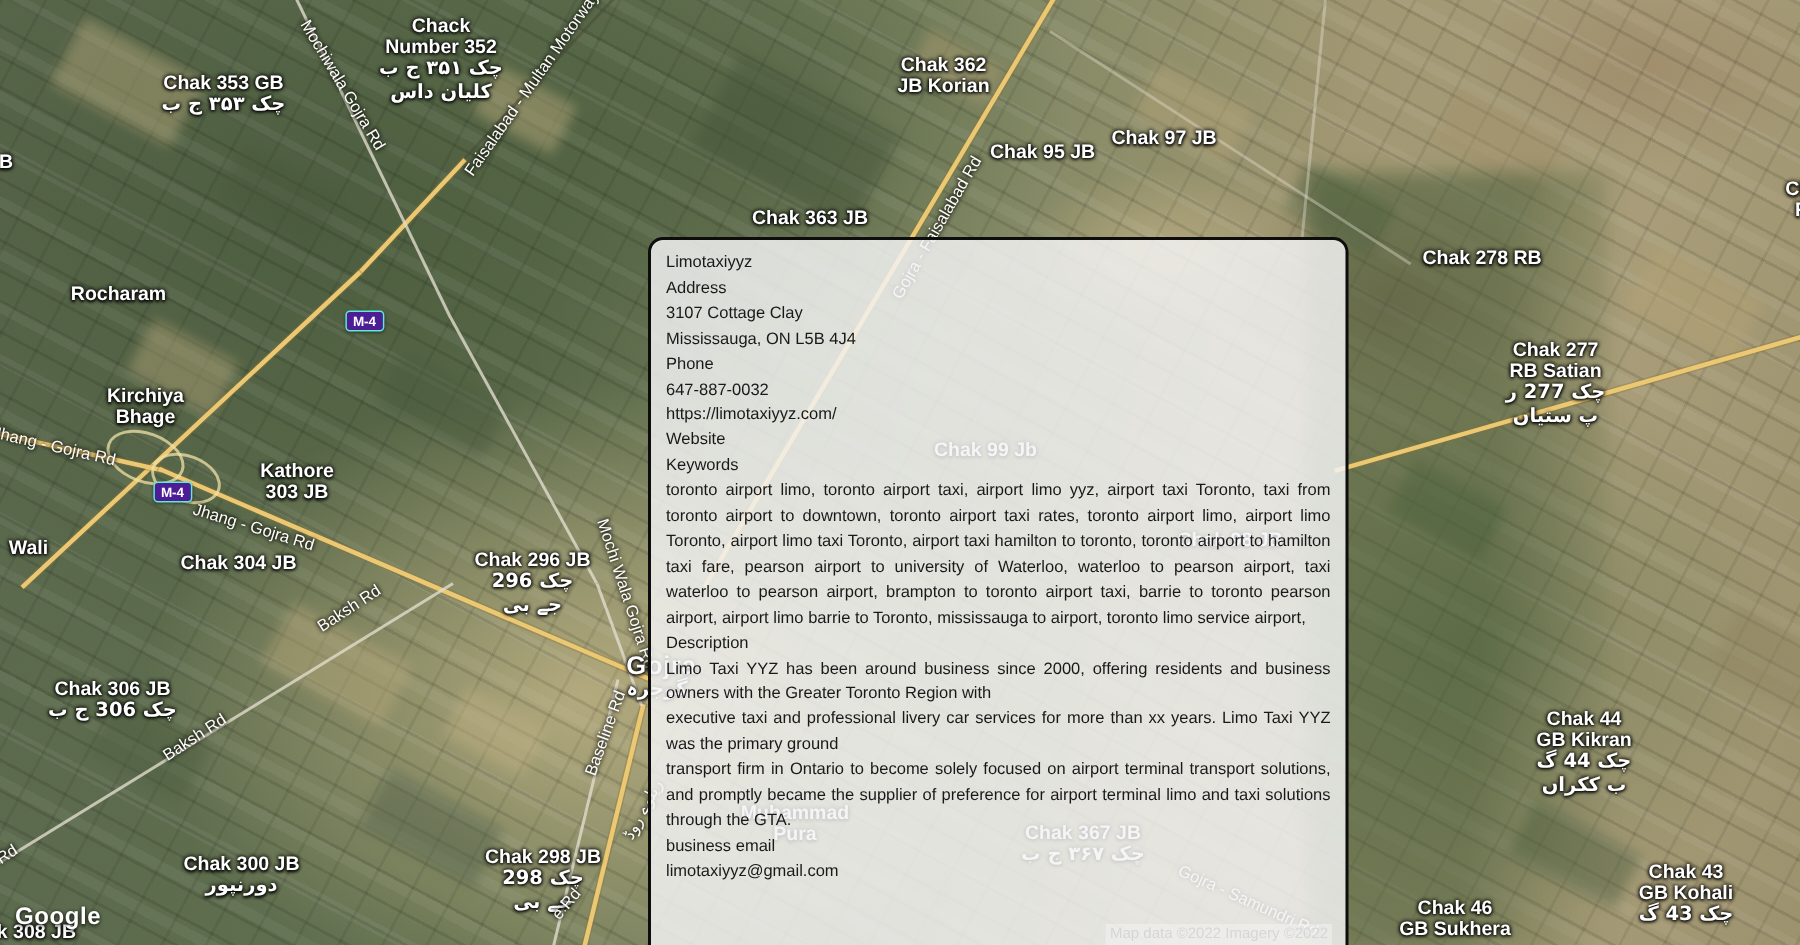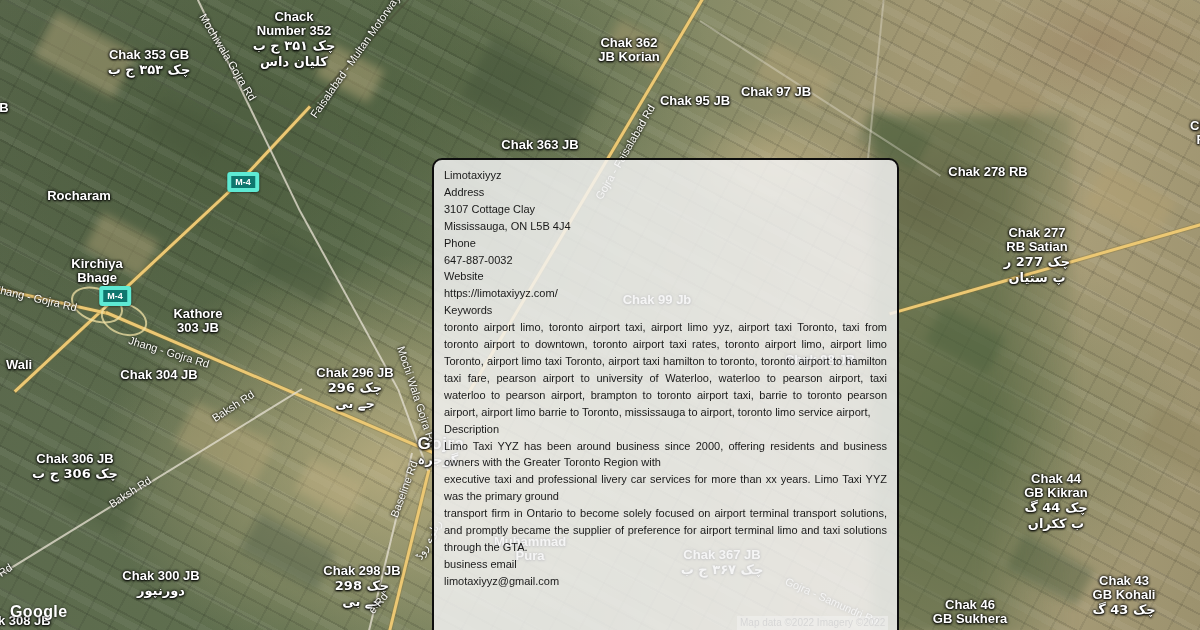"M-4" .map-label.badge { background: #0f766e -> #4c1d95; border: 4px solid #5eead4 -> 1px solid #5eead4; margin-top: none -> 32px }
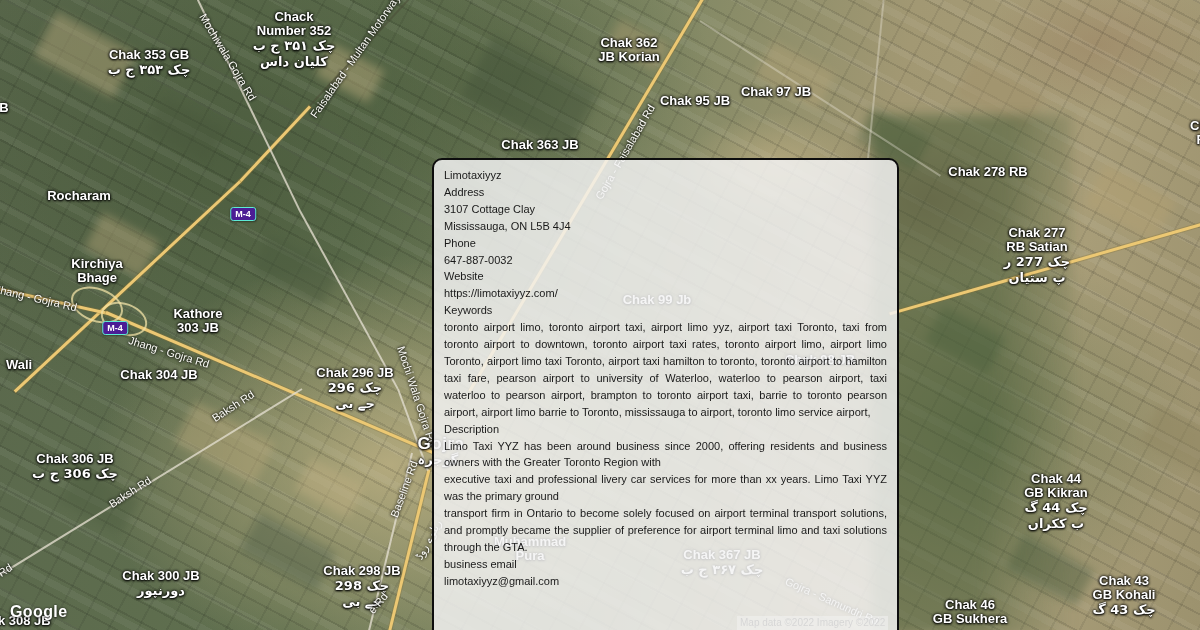"Website" div.line { order: before "https://limotaxiyyz.com/" -> after "https://limotaxiyyz.com/" }
